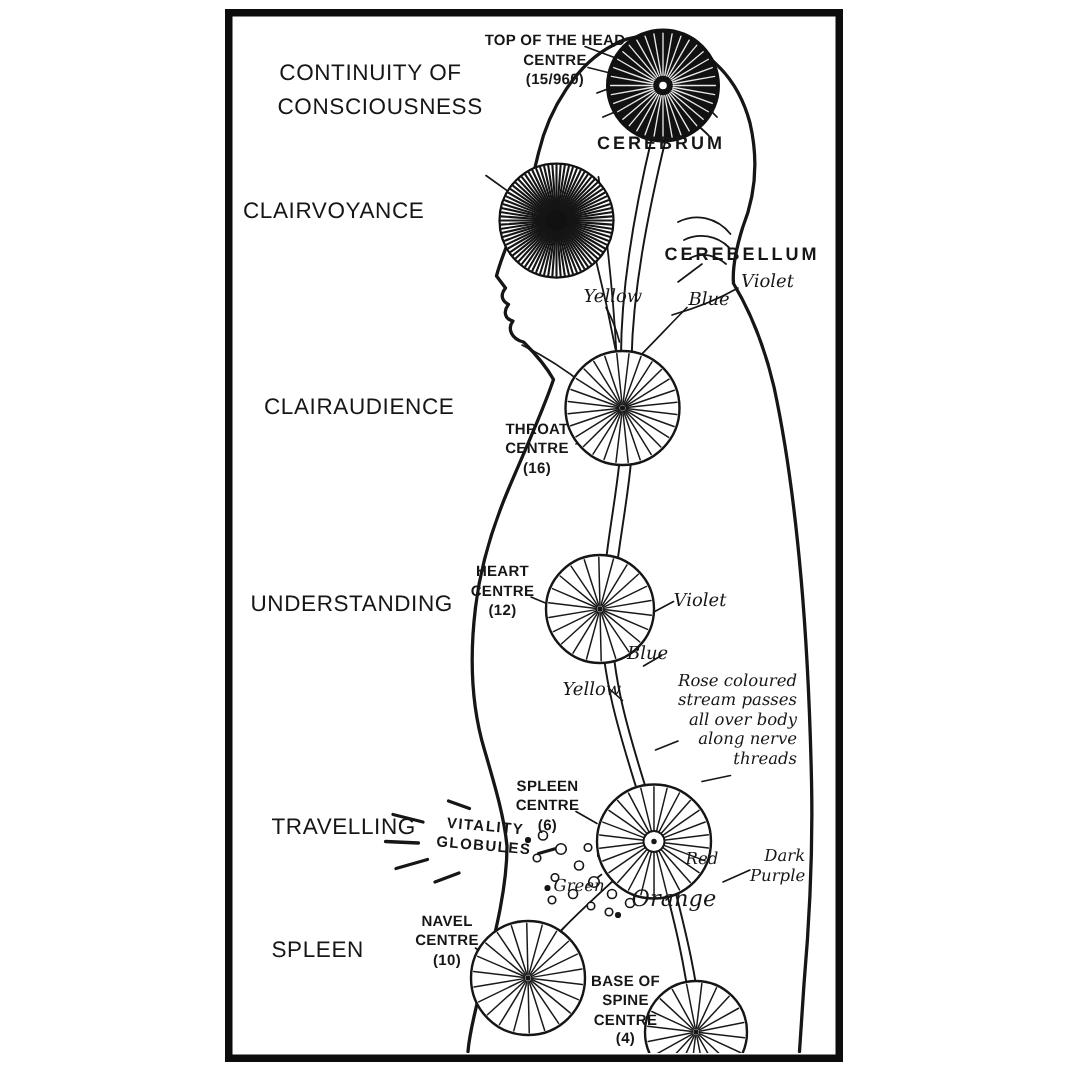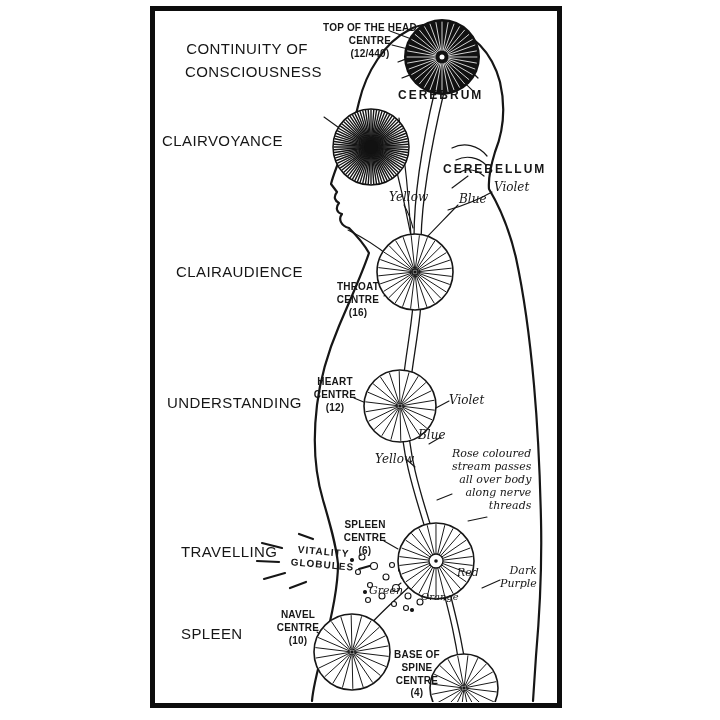"TOP OF THE HEAD" div.lbl { text: 12/440 -> 15/960 }
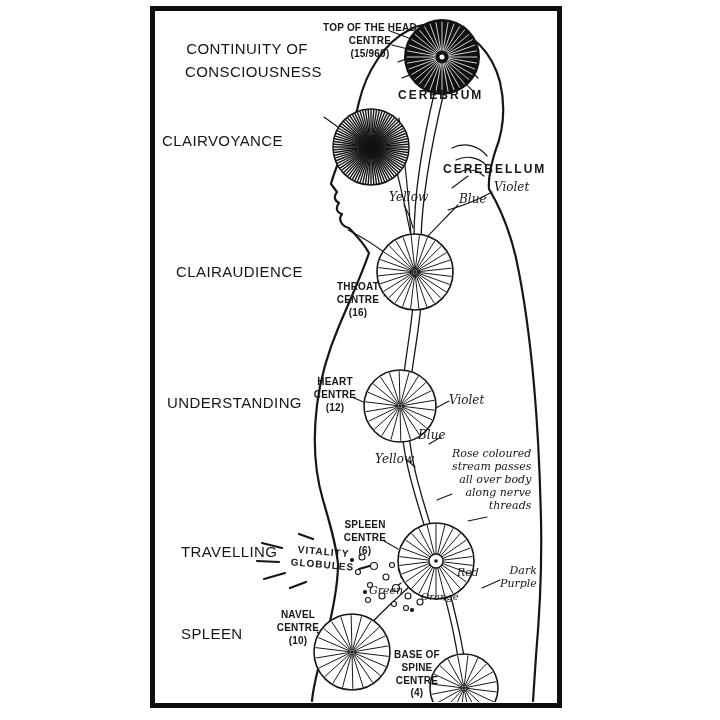"Orange" div.lbl { font-size: 10px -> 15px }
